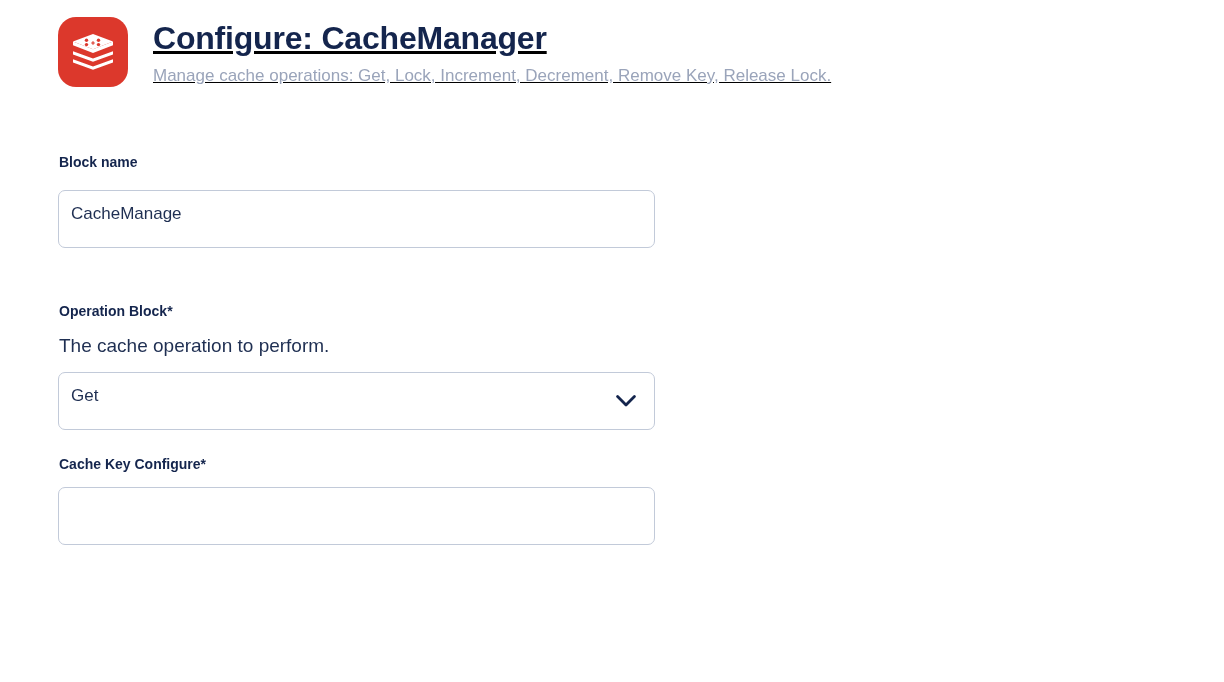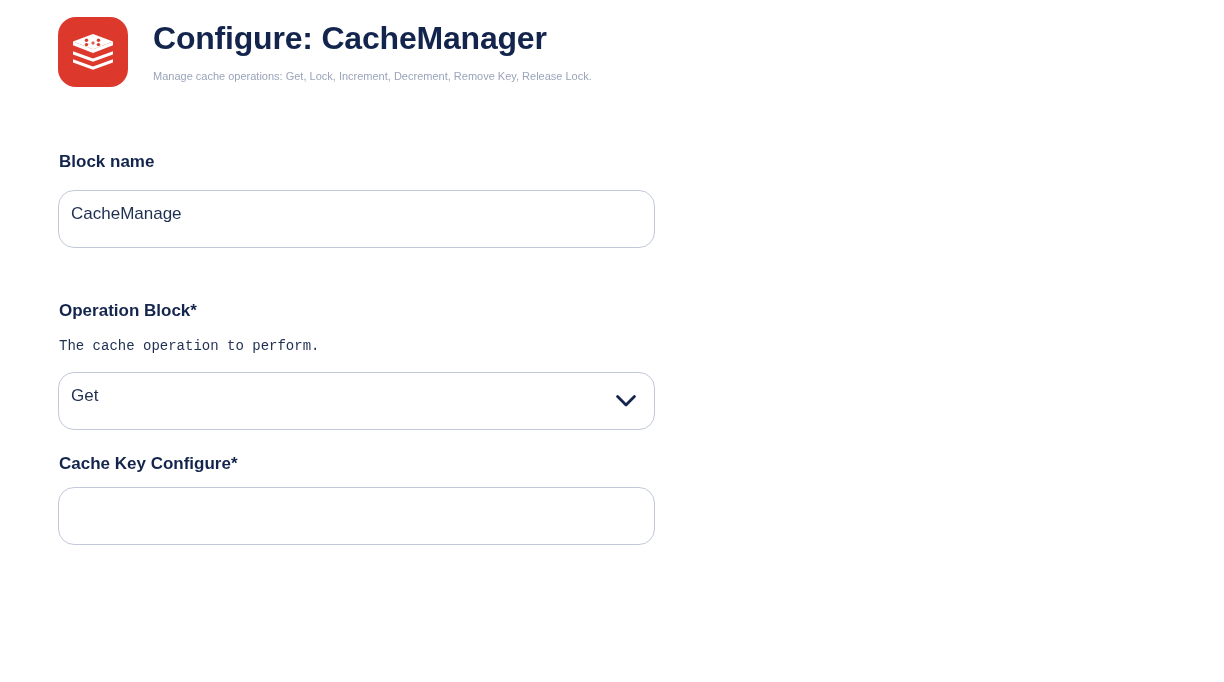"Configure: CacheManager" .header { text-decoration: none -> underline }
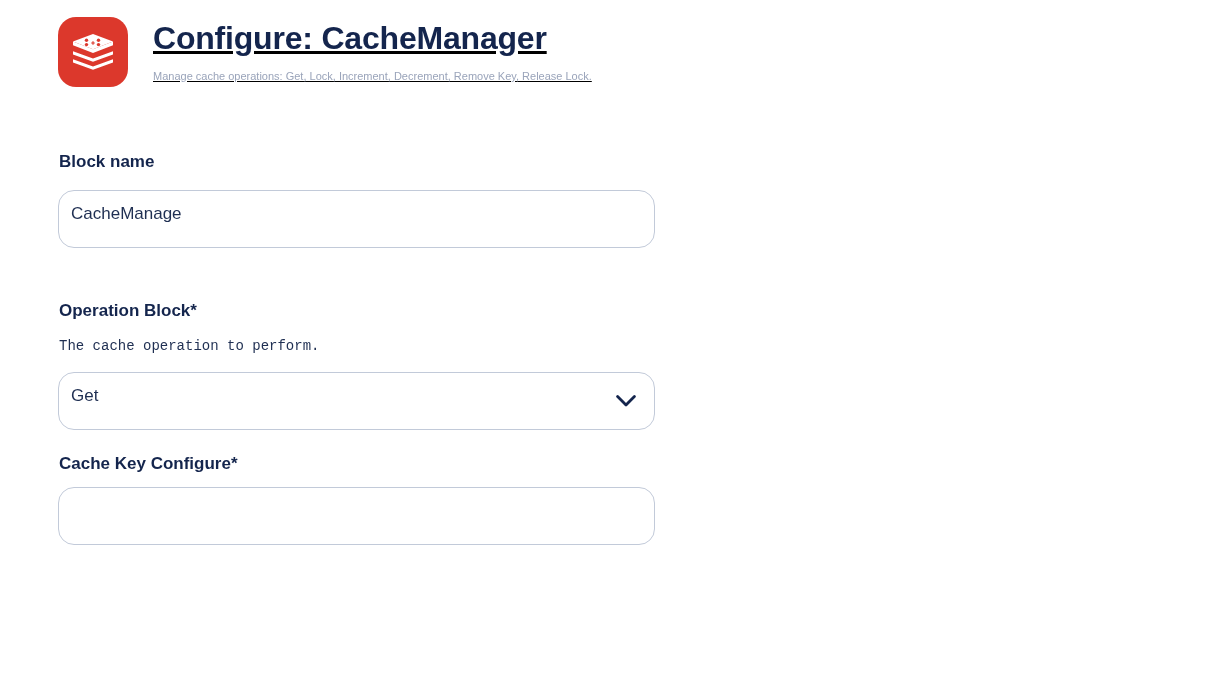"Manage cache operations: Get, Lock," .page-subtitle { font-size: 11px -> 17px }
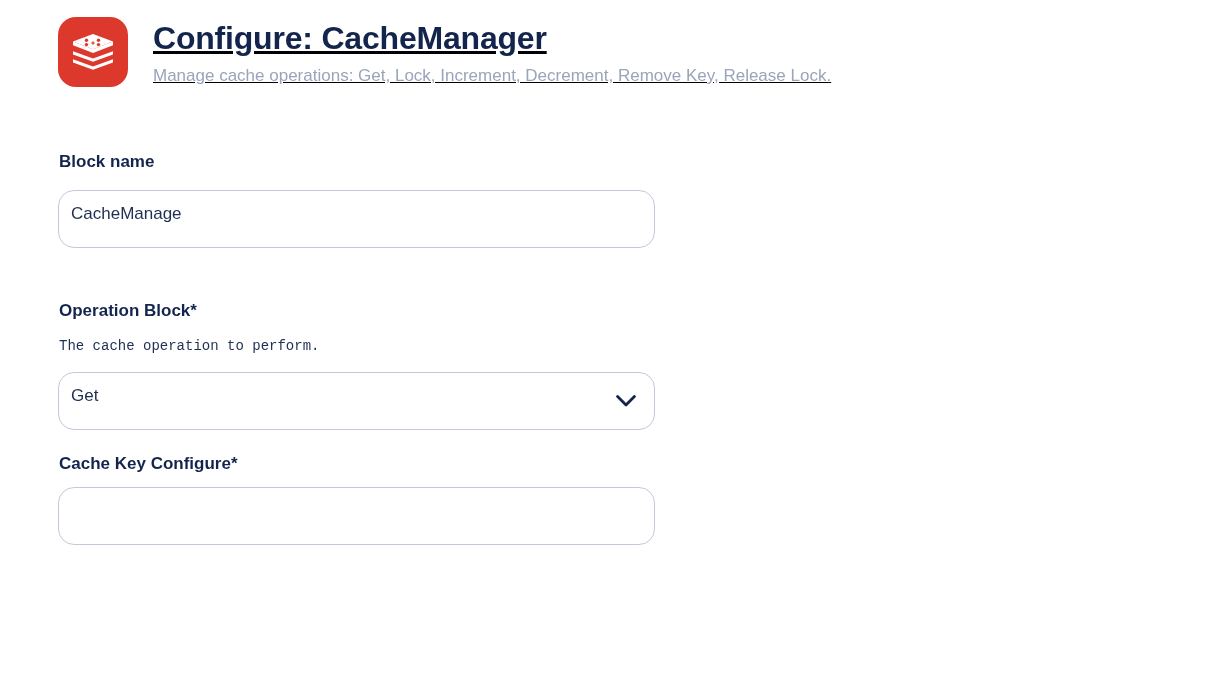"Block name" .field-label { font-size: 17px -> 14px }
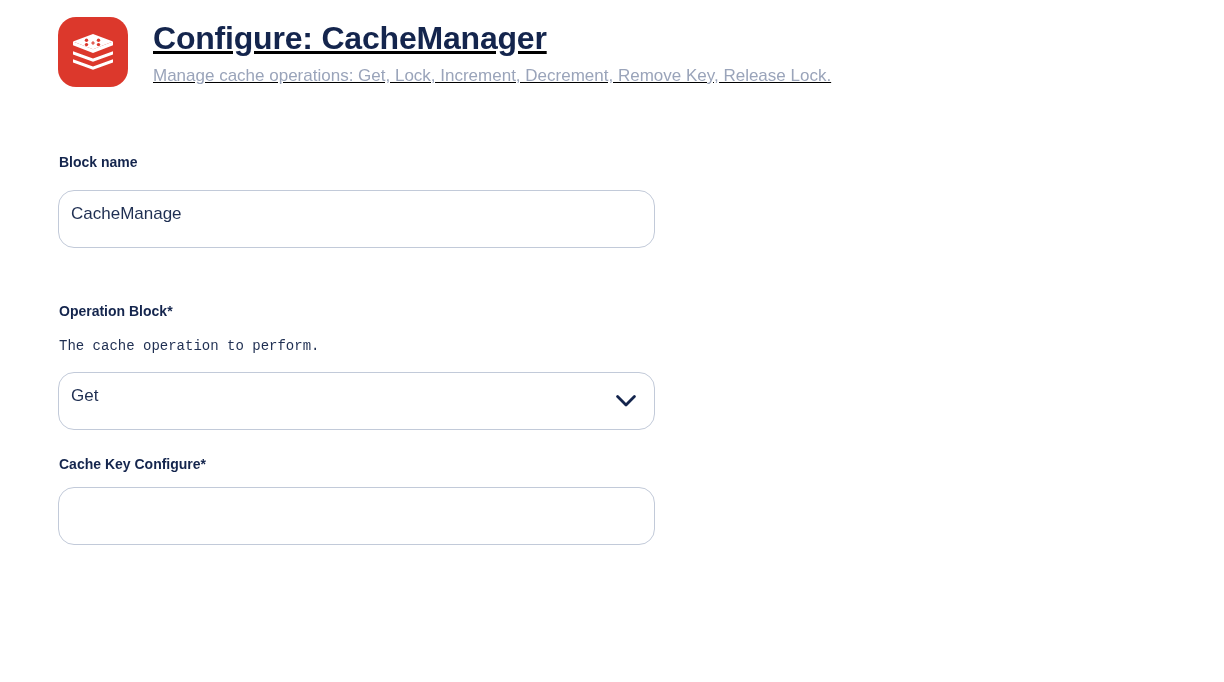"CacheManage" .text-input, .select-input { border-radius: 16px -> 7px }
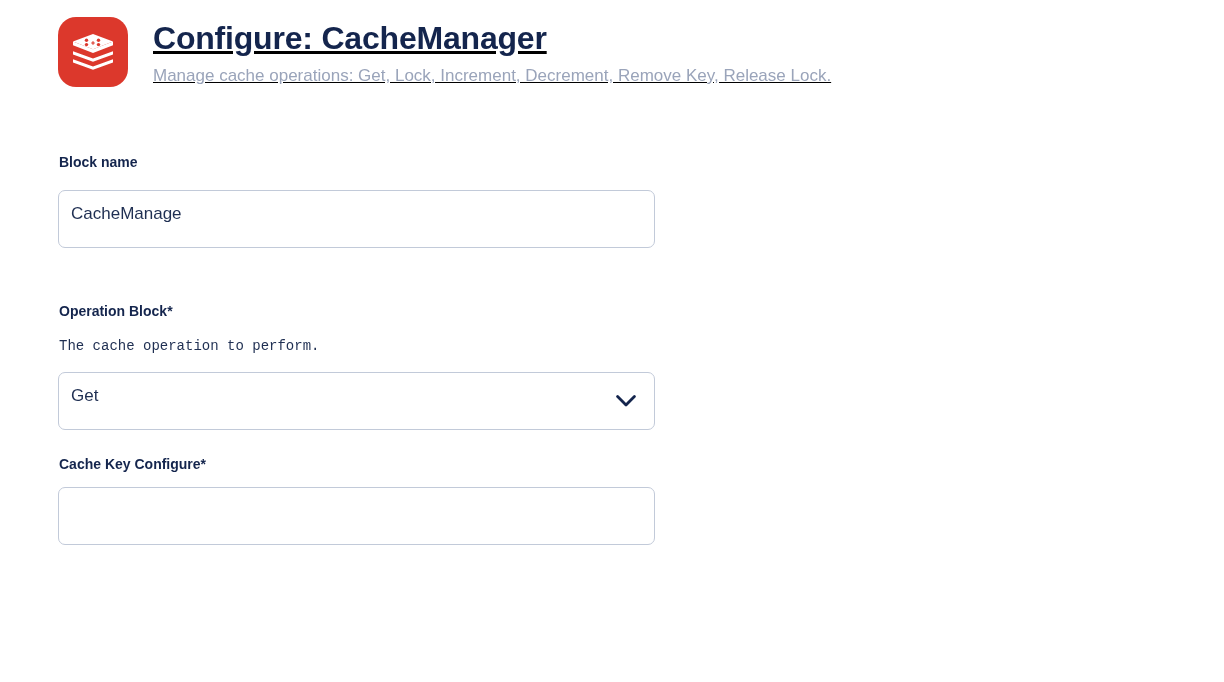"The cache operation to perform." .field-desc { font-family: Liberation Mono, monospace -> none; font-size: 14px -> 19px }
